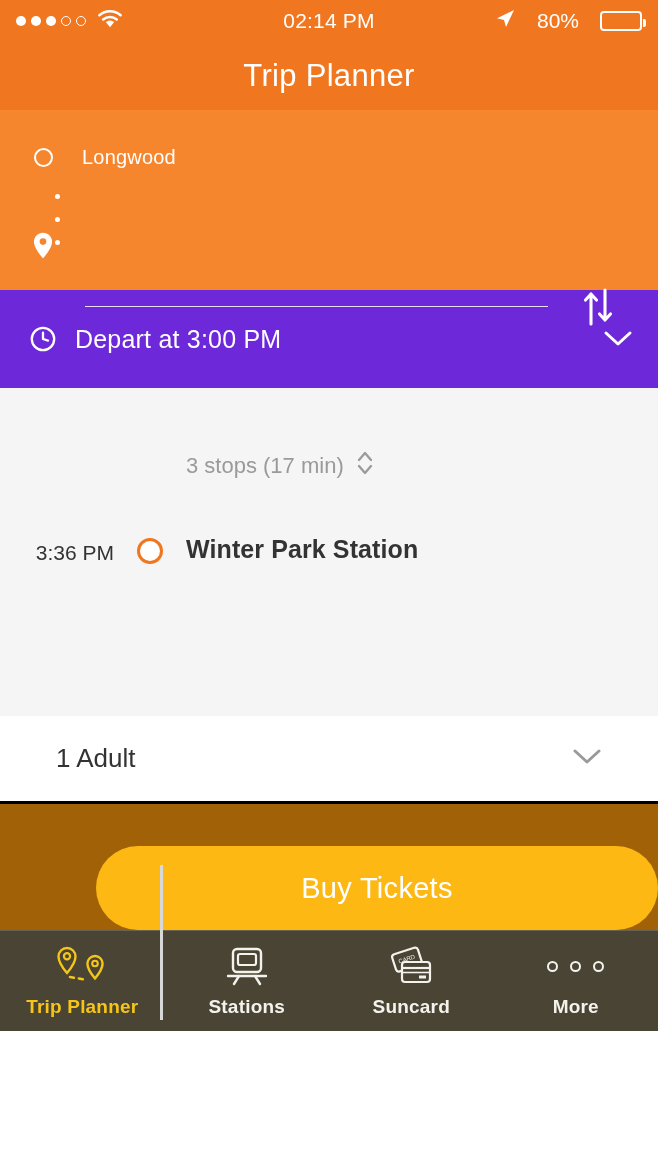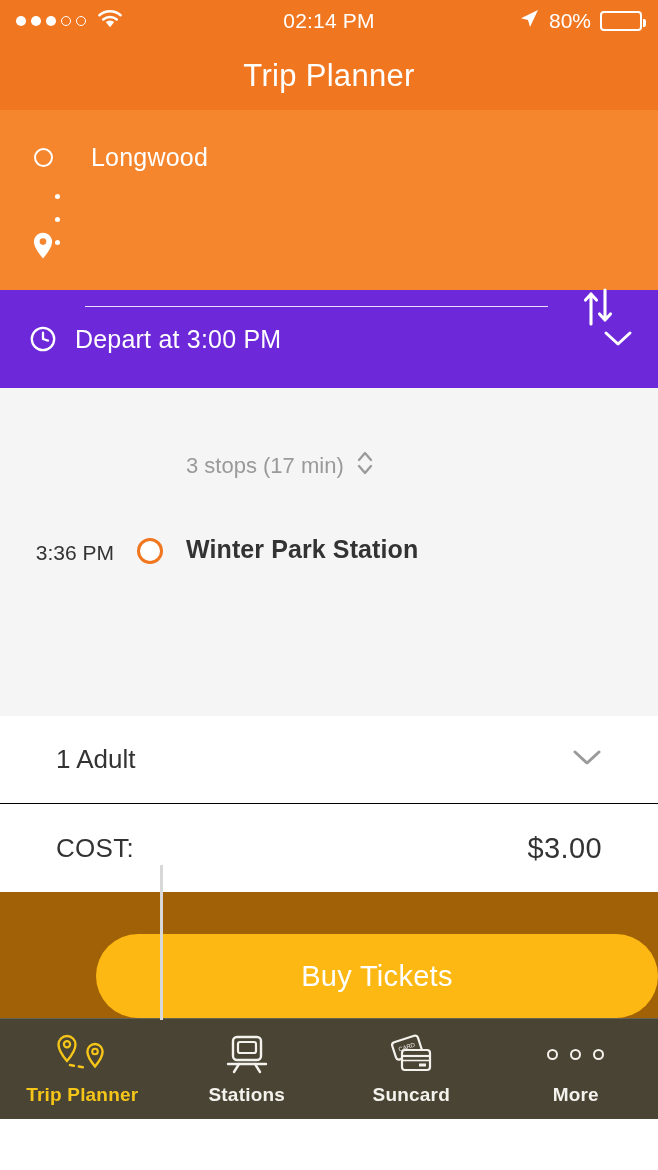"80%" .sb-right { gap: 9px -> 21px }
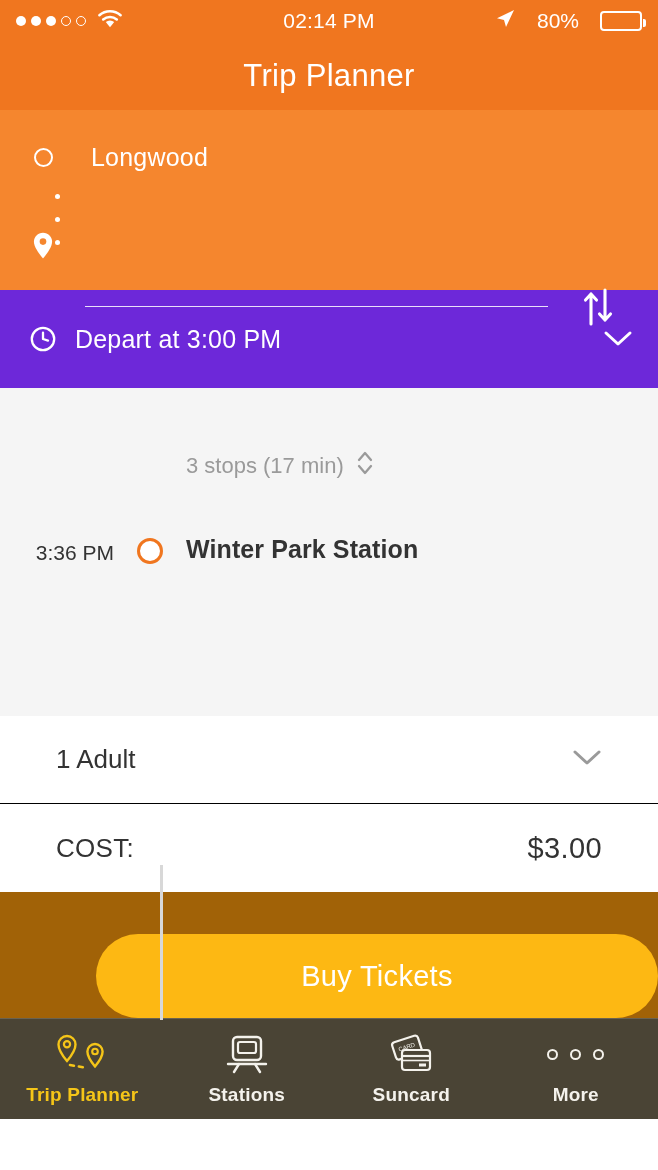"Longwood" .route-label { font-size: 25px -> 20px; margin-left: 29px -> 20px }
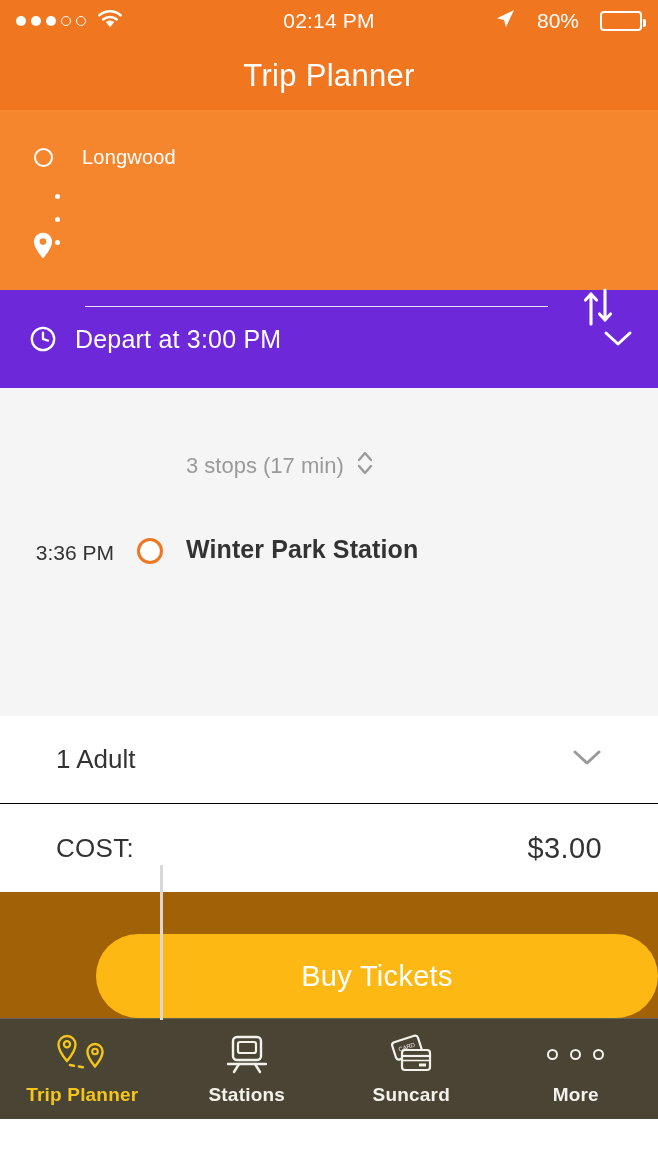"1 Adult" .row-adult { border-bottom: 1px solid #000000 -> 3px solid #000000 }
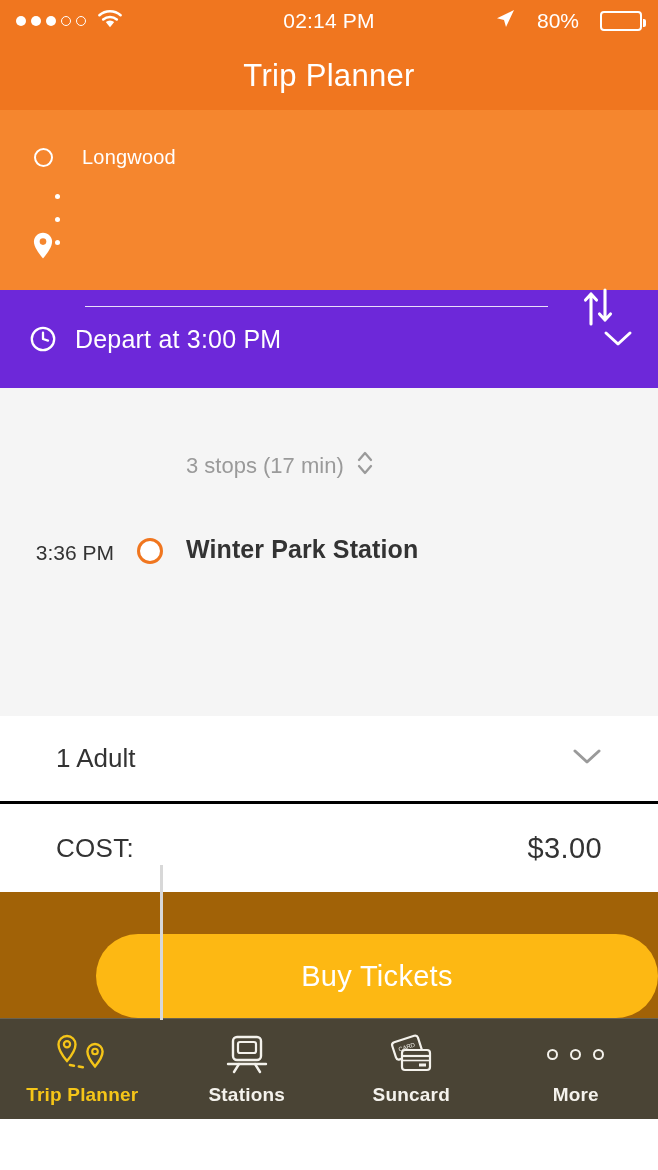"COST:" div.row-cost { html: <div> <span>COST:</span> <span>$3.00</span> </div> -> none }
